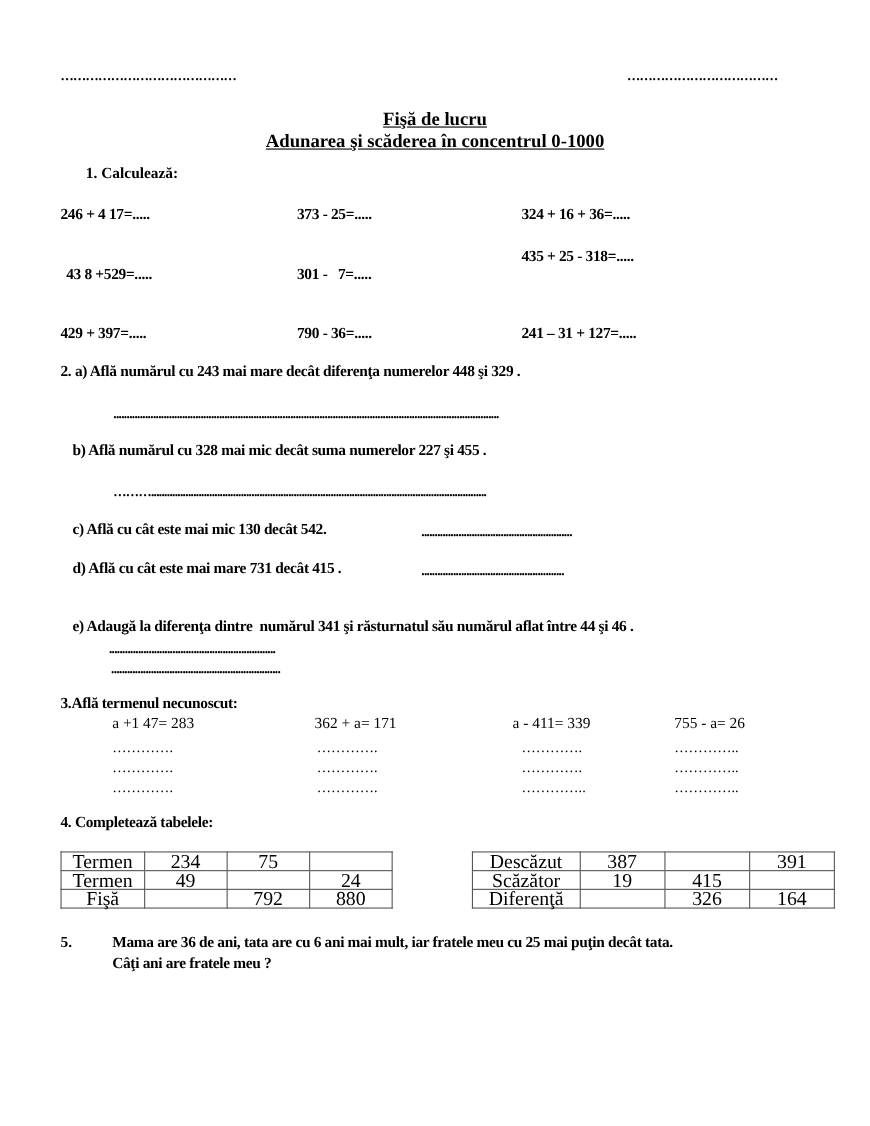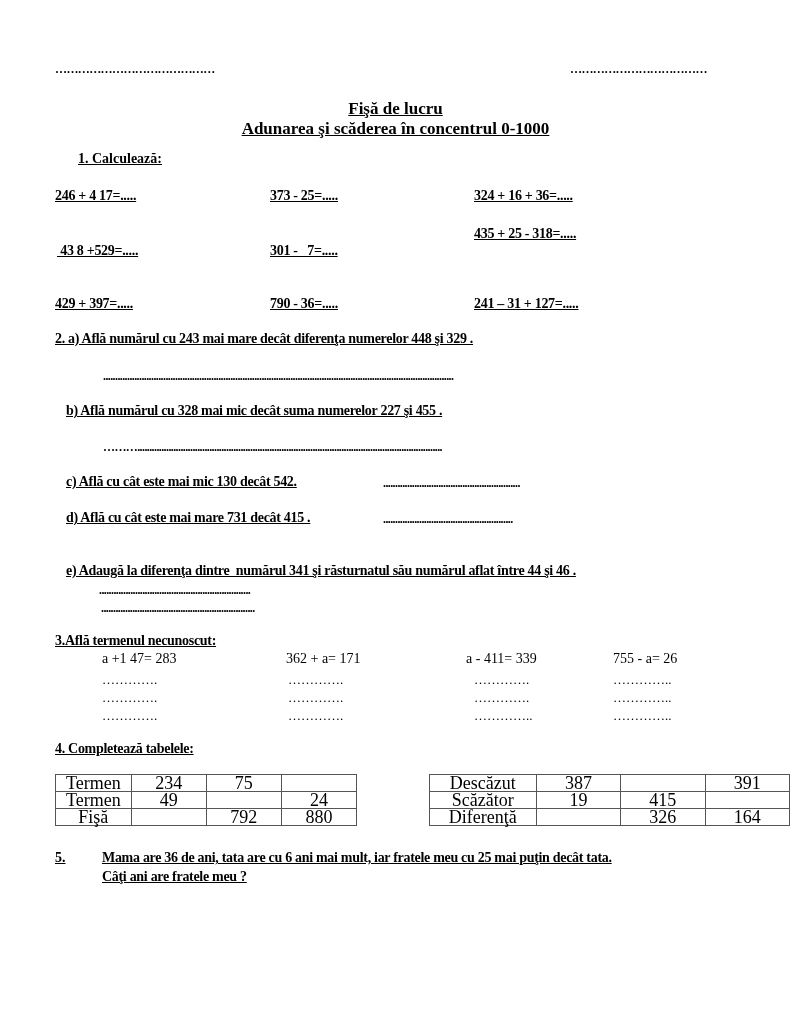"1. Calculează:" .b { text-decoration: underline -> none }
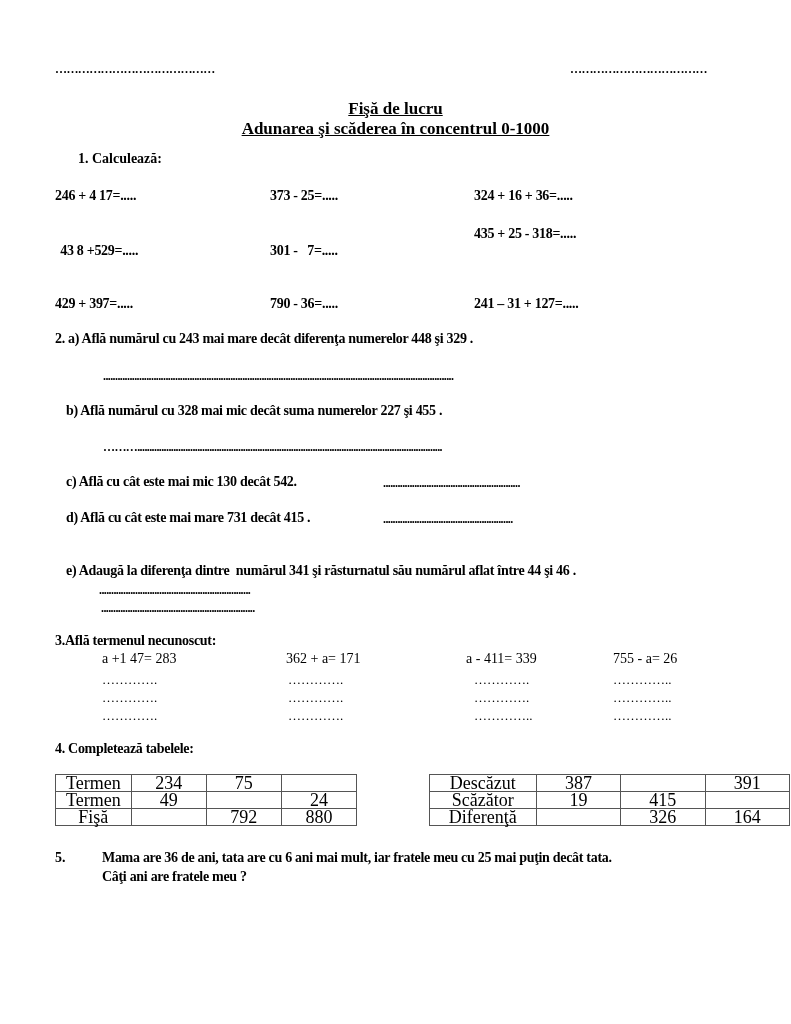"Descăzut" table.t { width: 361px -> 330px }
